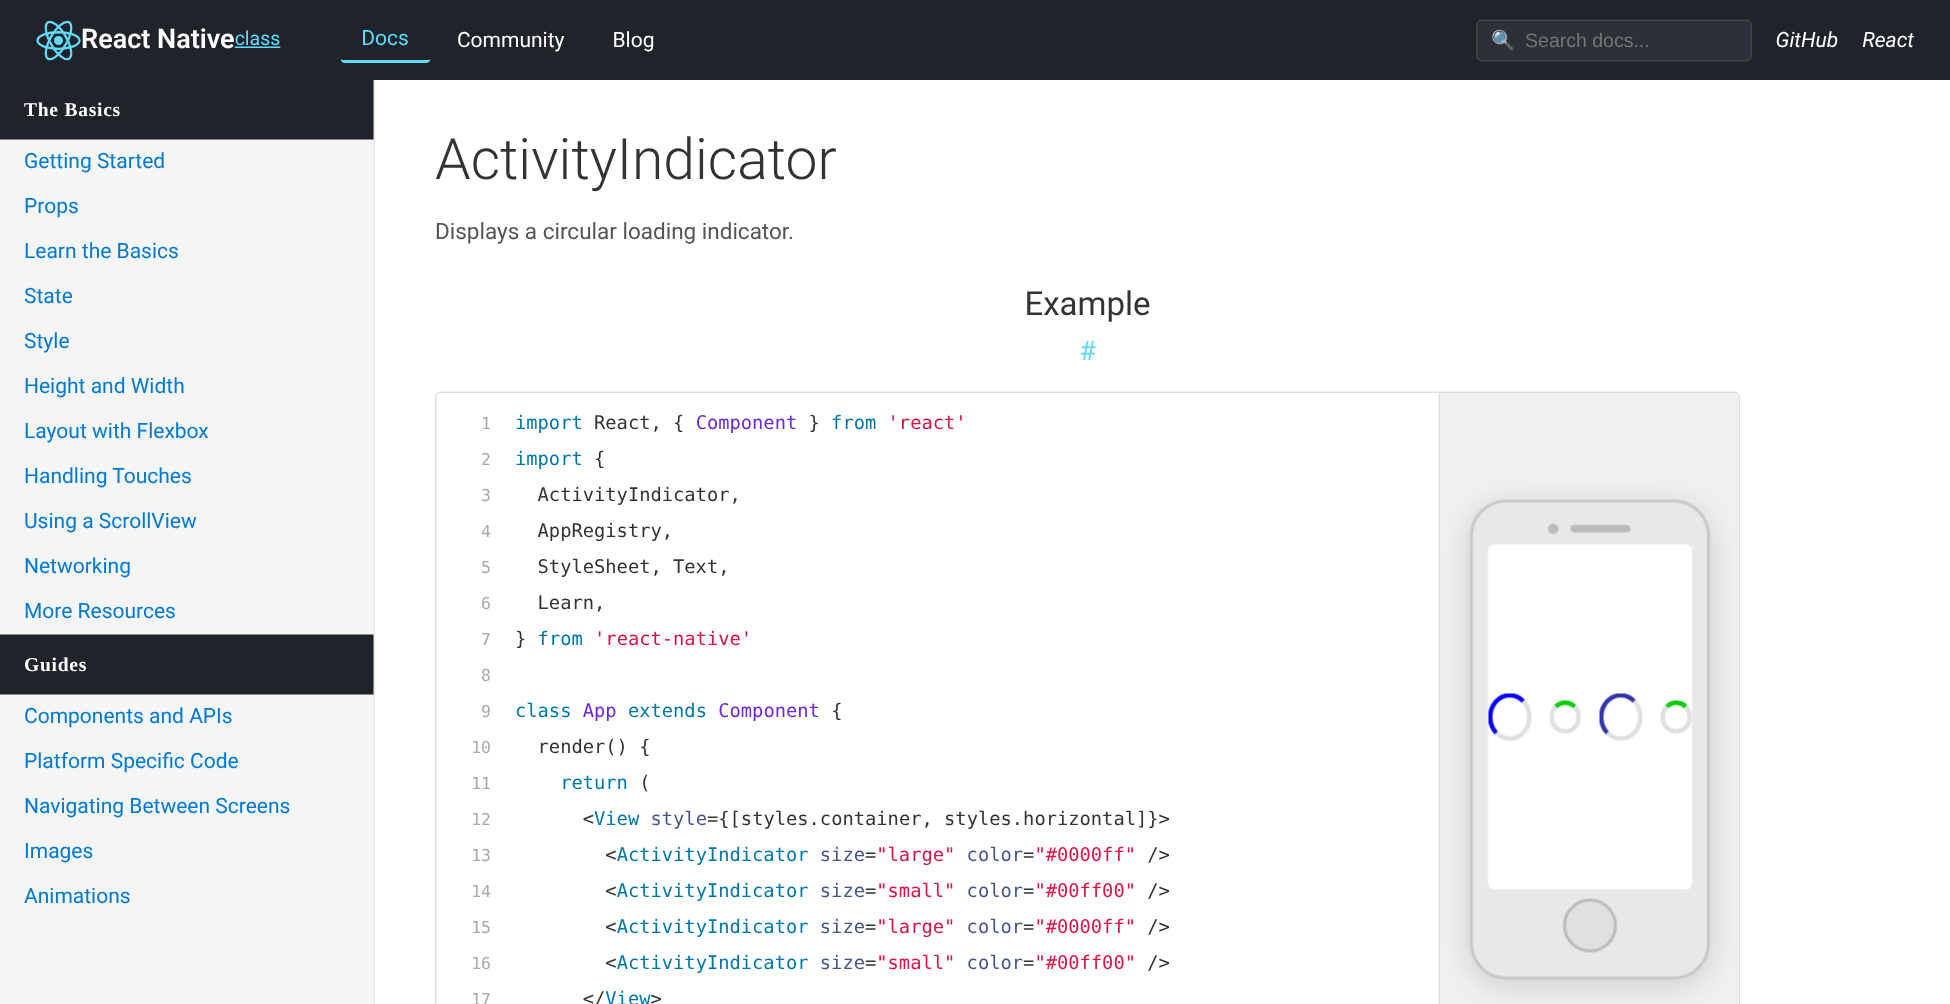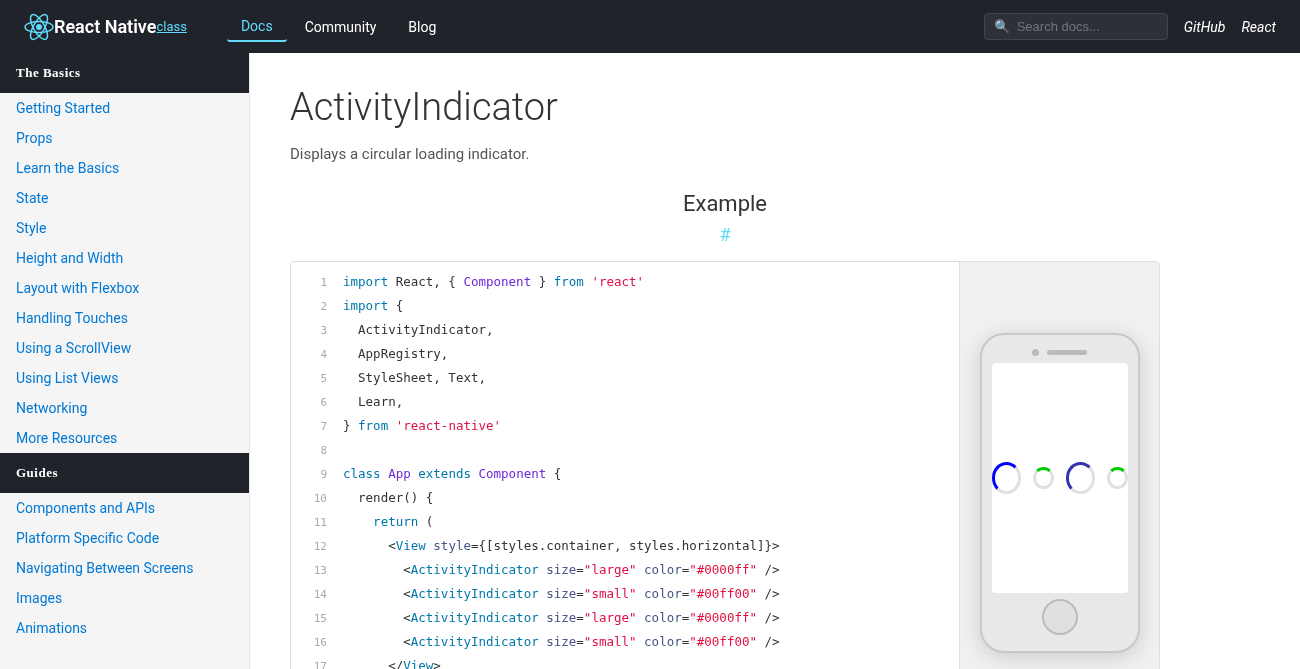"Using List Views" a.sidebar-item { html: <a>Using List Views</a> -> none }
